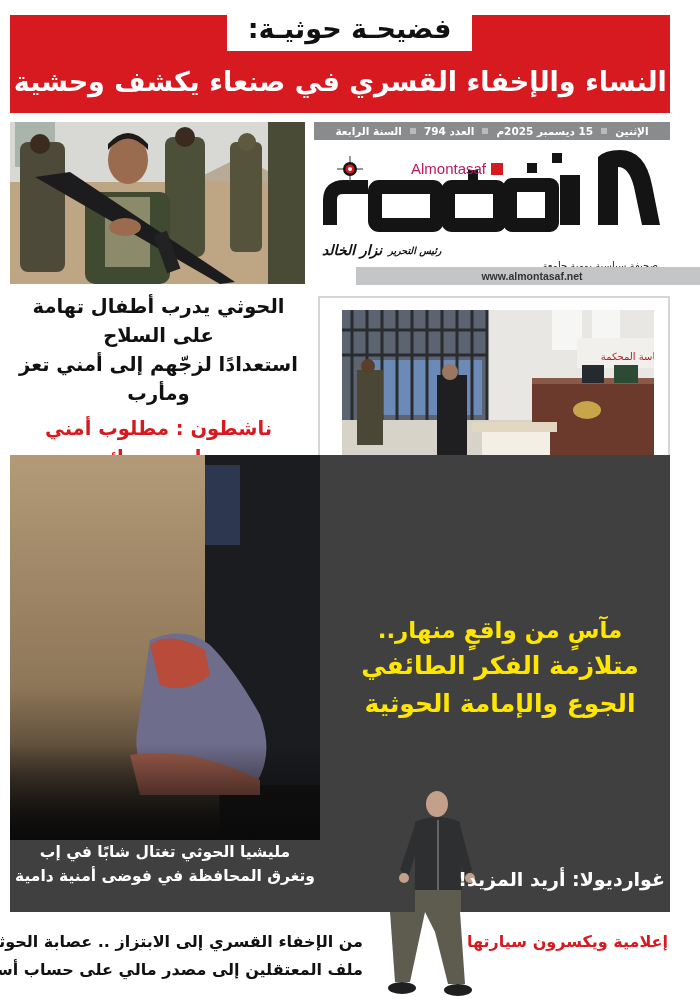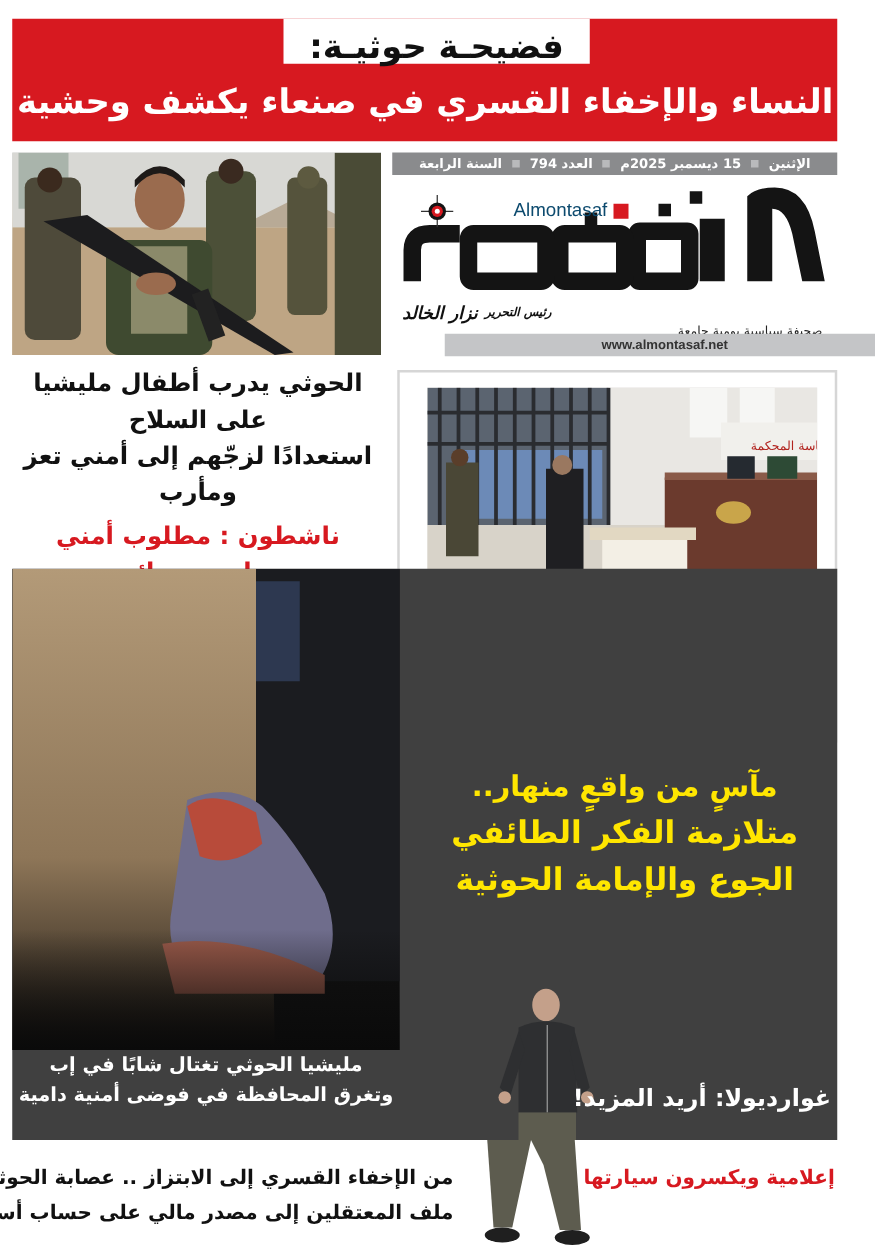"فضيحـة حوثيـة:" .kicker-box { align-items: flex-end -> flex-start }
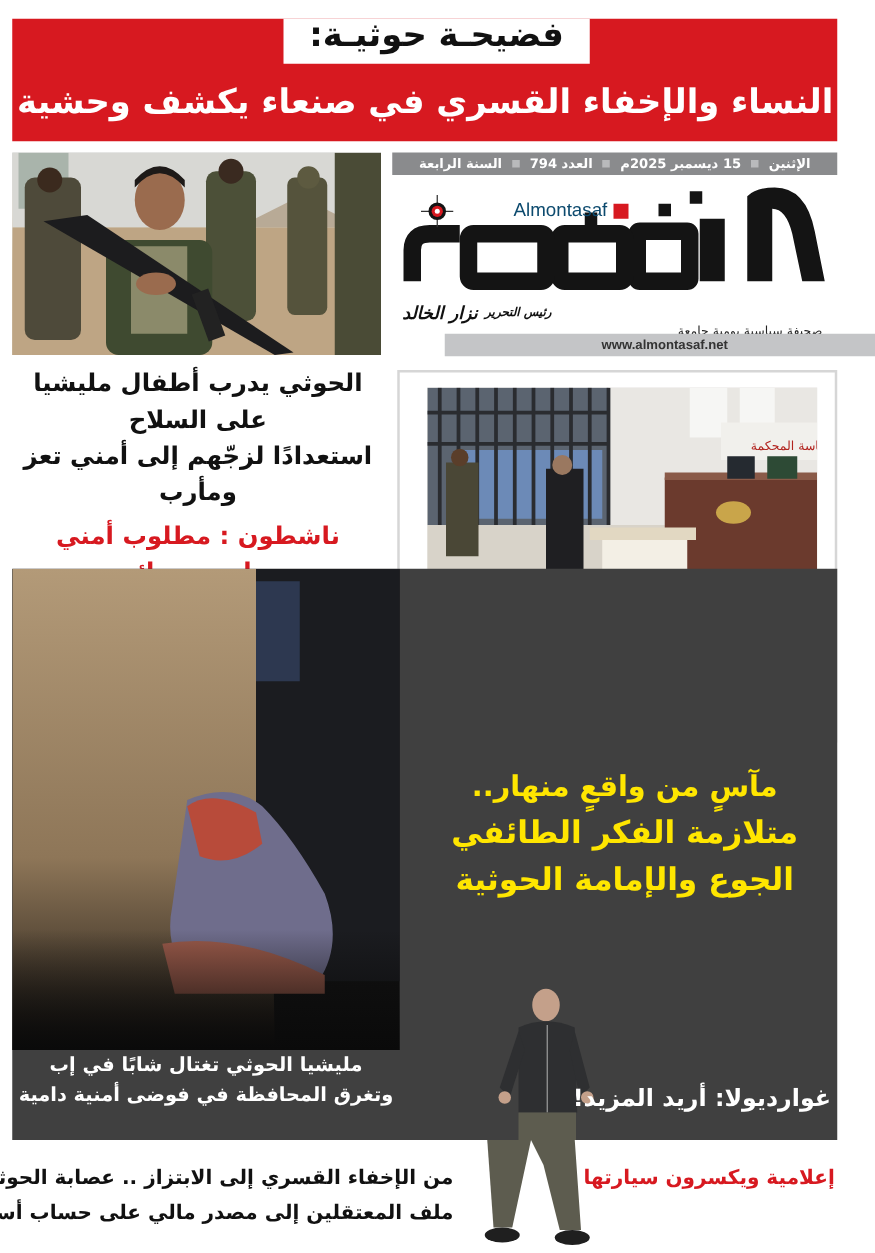"Almontasaf" .brand-en span { color: #0c4a6e -> #be185d }
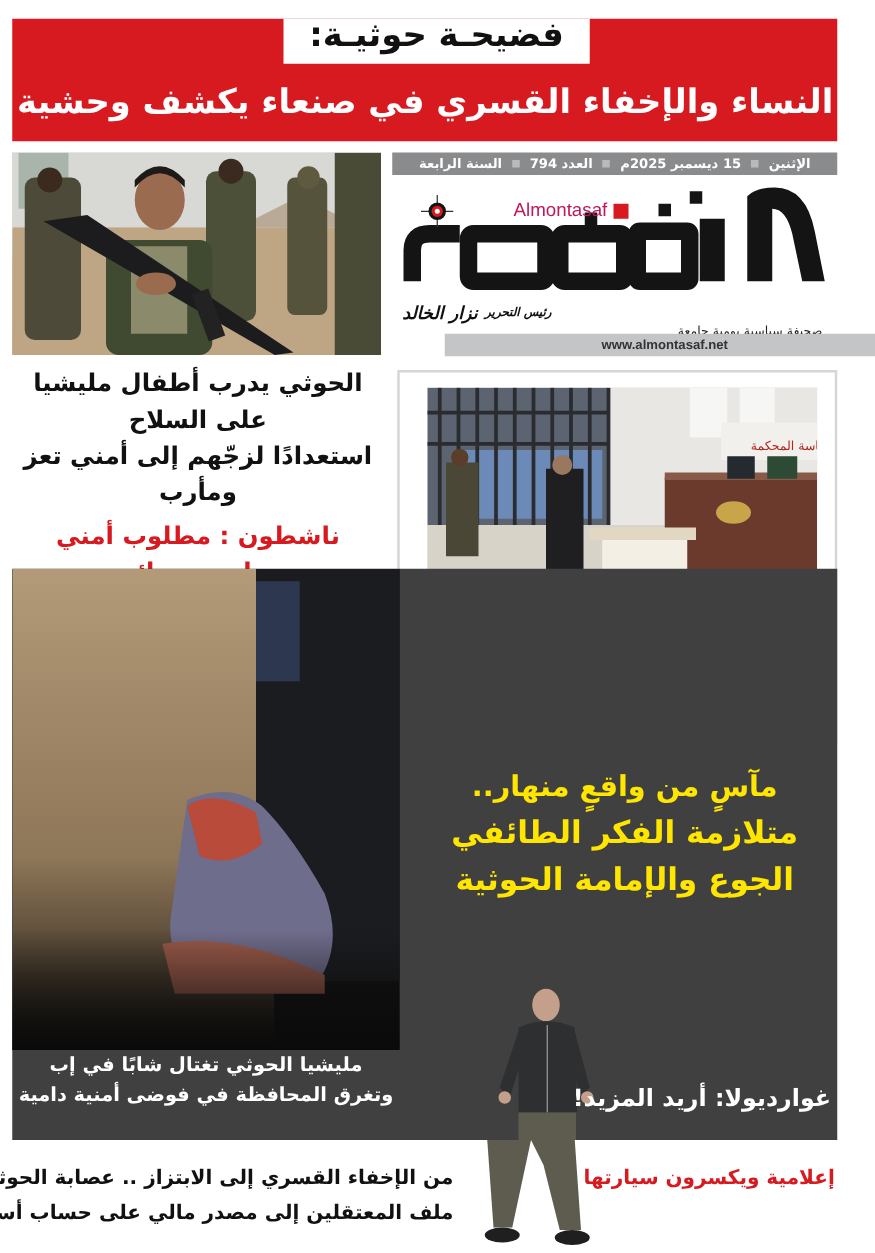"الحوثي يدرب أطفال مليشيا على" div.h { text: مليشيا -> تهامة }
